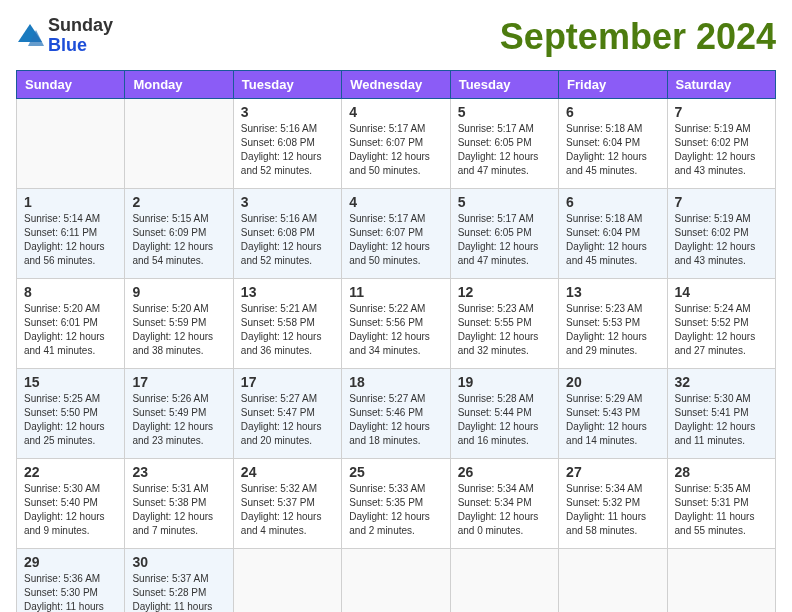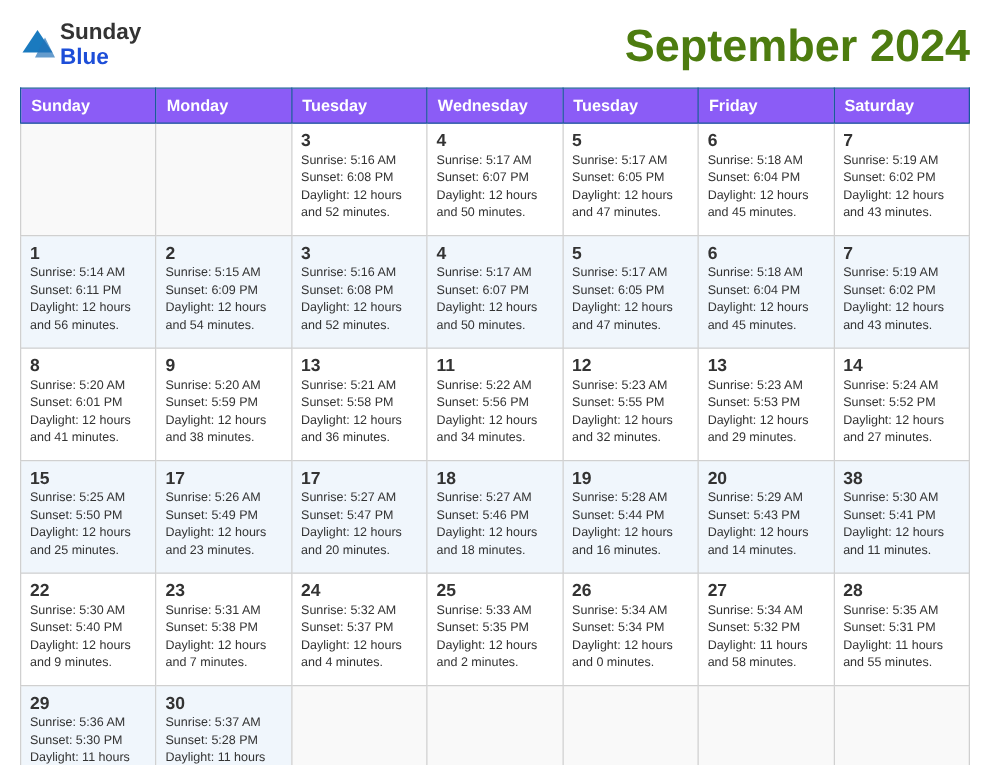"38" span.day-number { text: 38 -> 32 }
